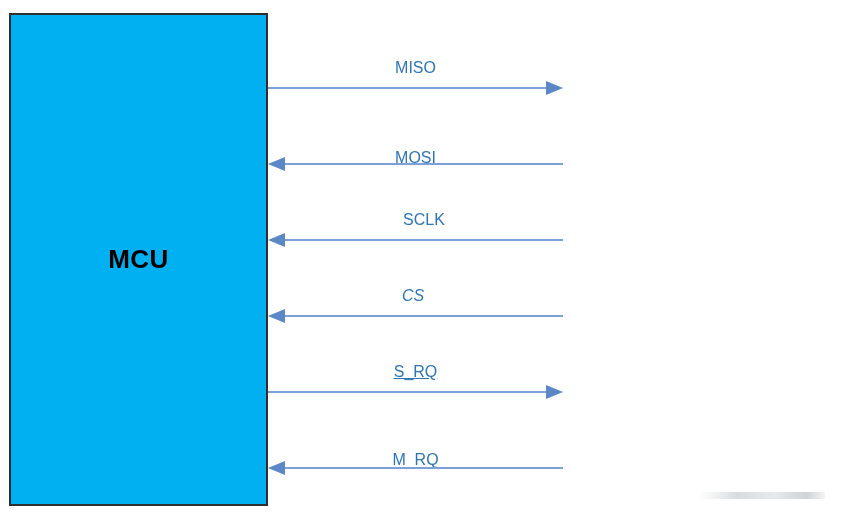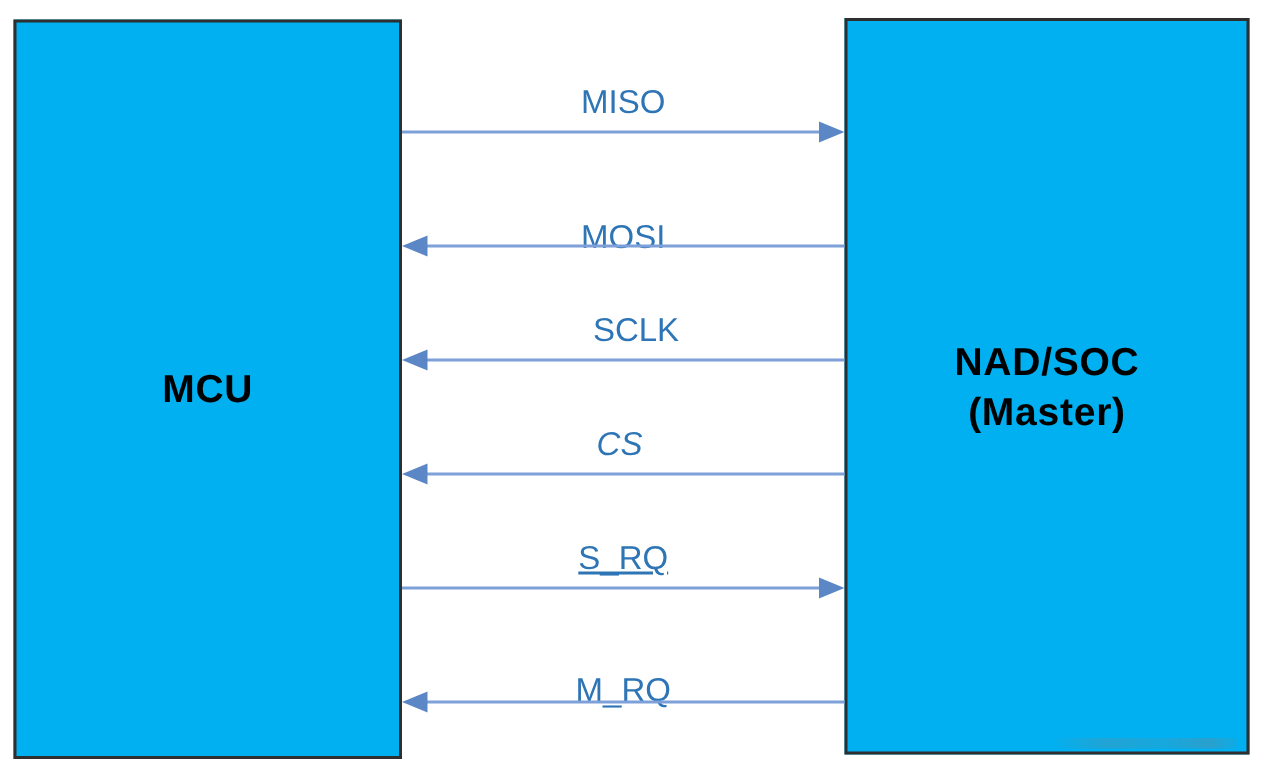"MISO" .signal-label { font-size: 22px -> 16px }
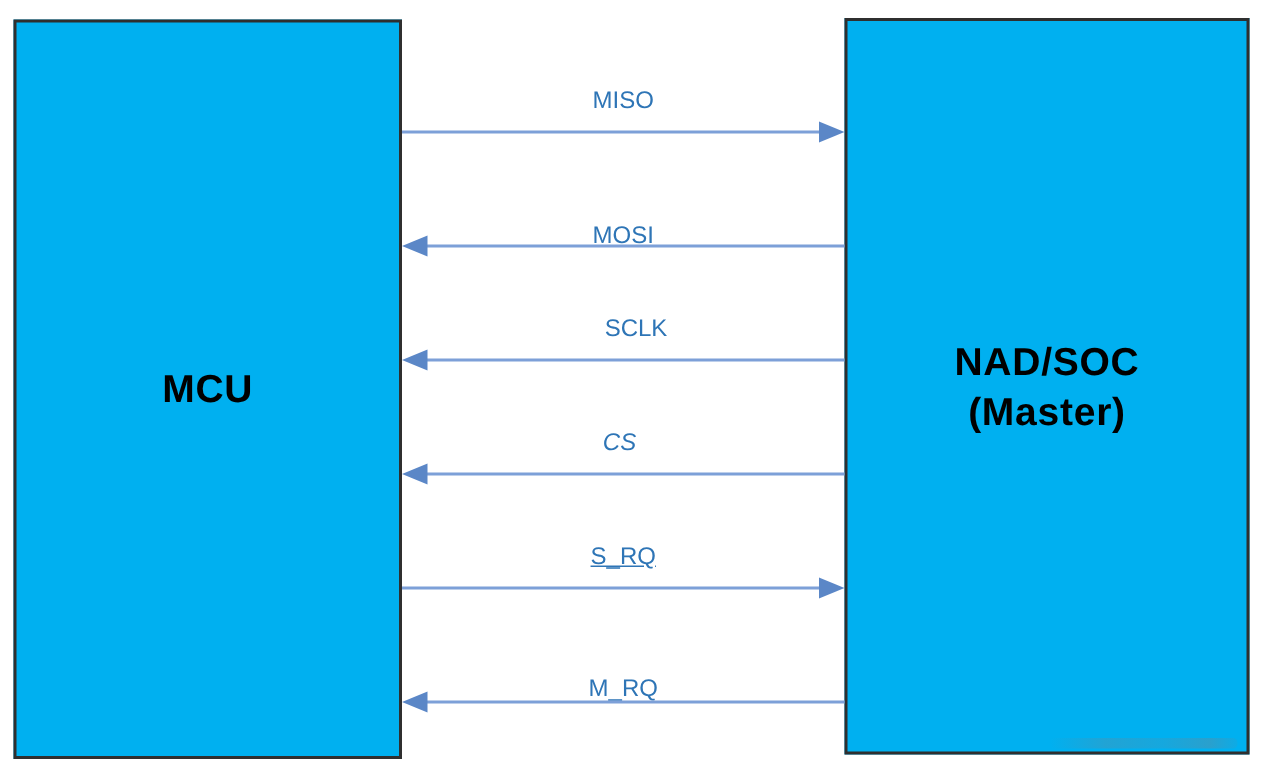"NAD/SOC" div.box { html: <div> <div> <div>NAD/SOC</div> <div>(Master)</div> </div> </div> -> none }
